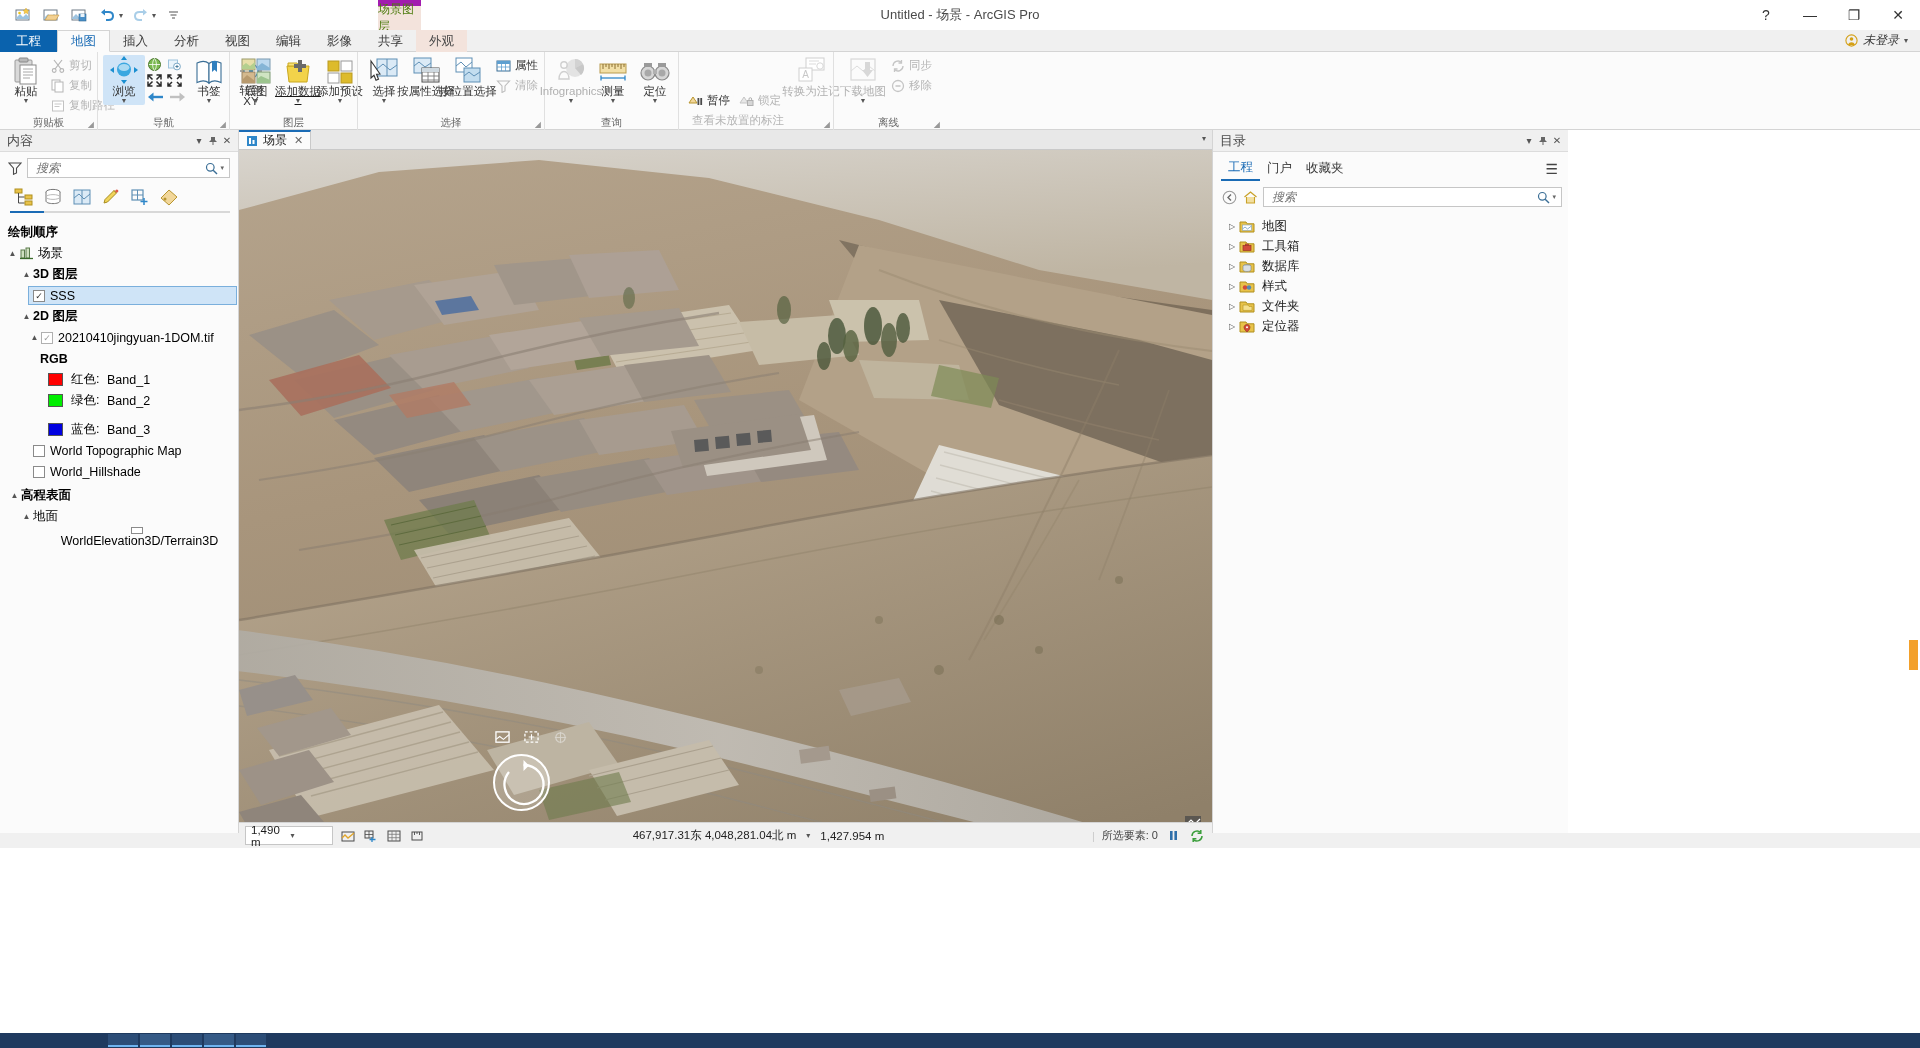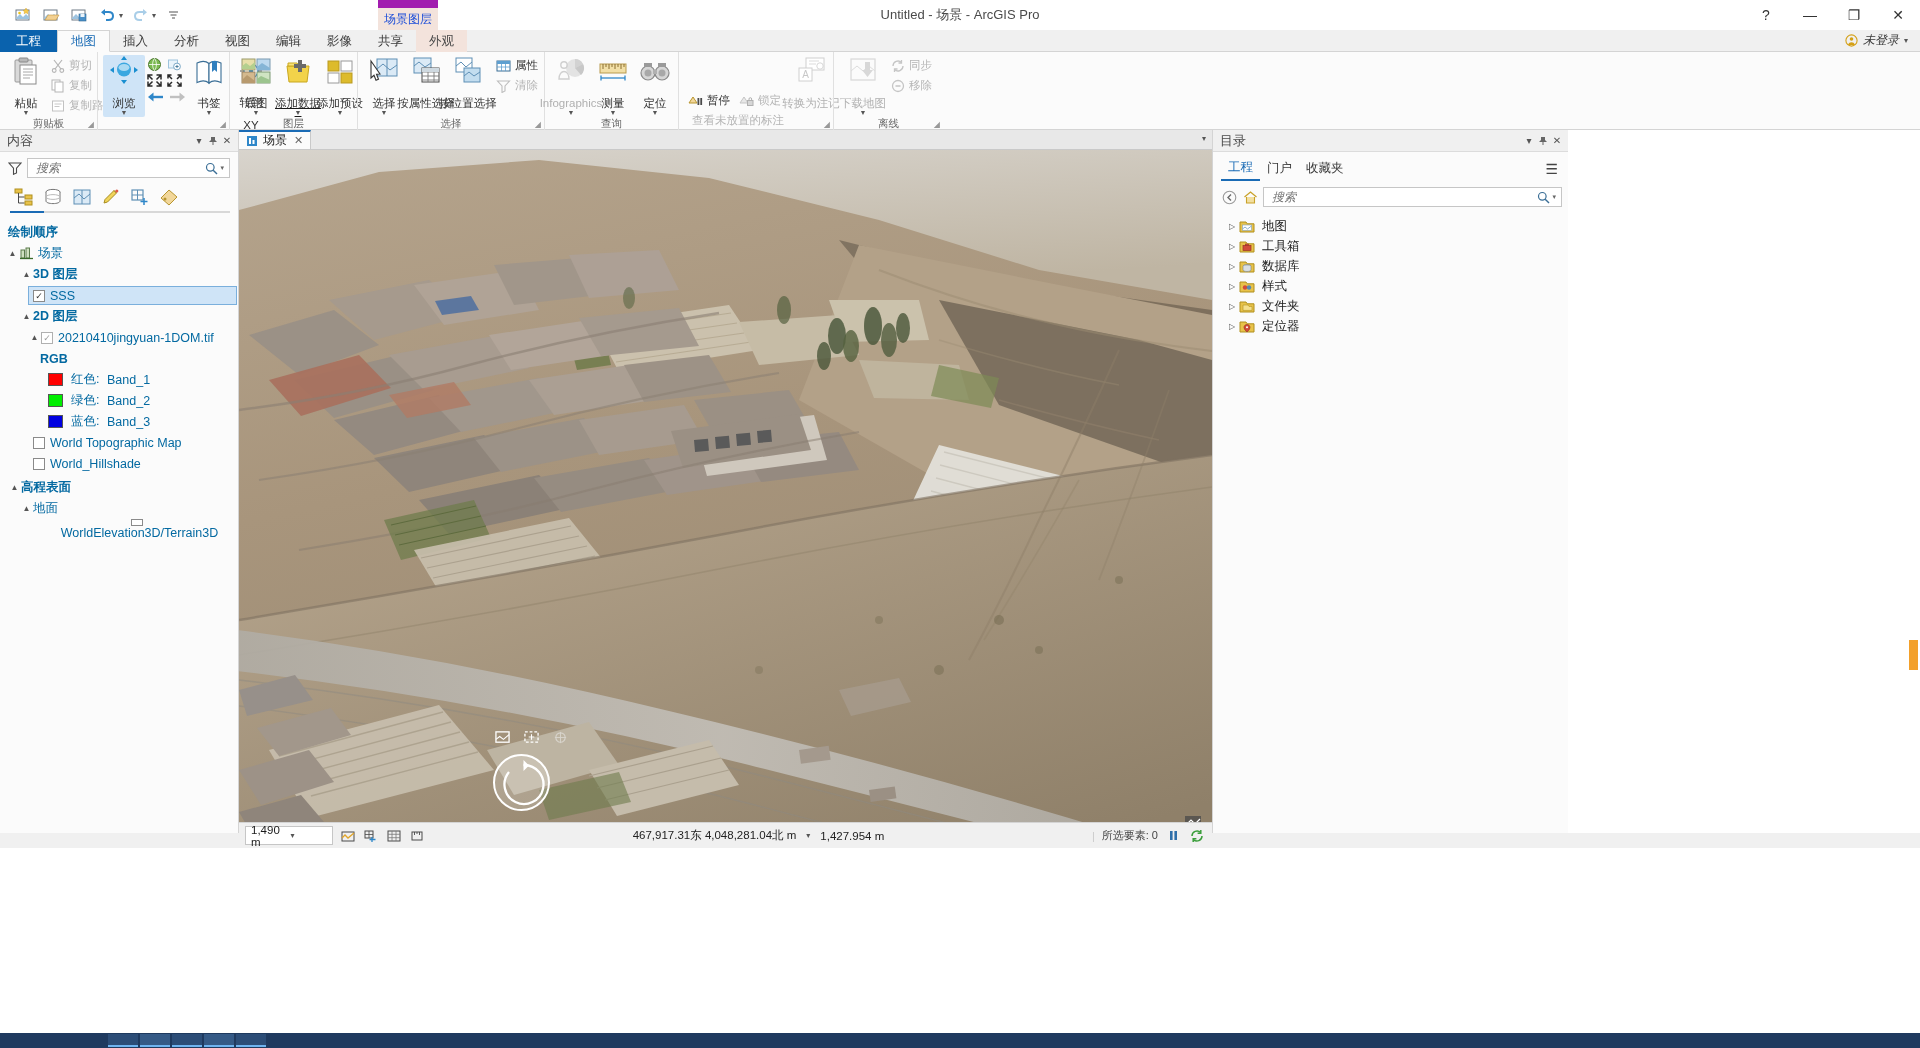"场景图层" .ctx-tab-head { border-top: 8px solid #a21caf -> 6px solid #a21caf; color: #1d4ed8 -> #4d7c0f; width: 60px -> 43px }
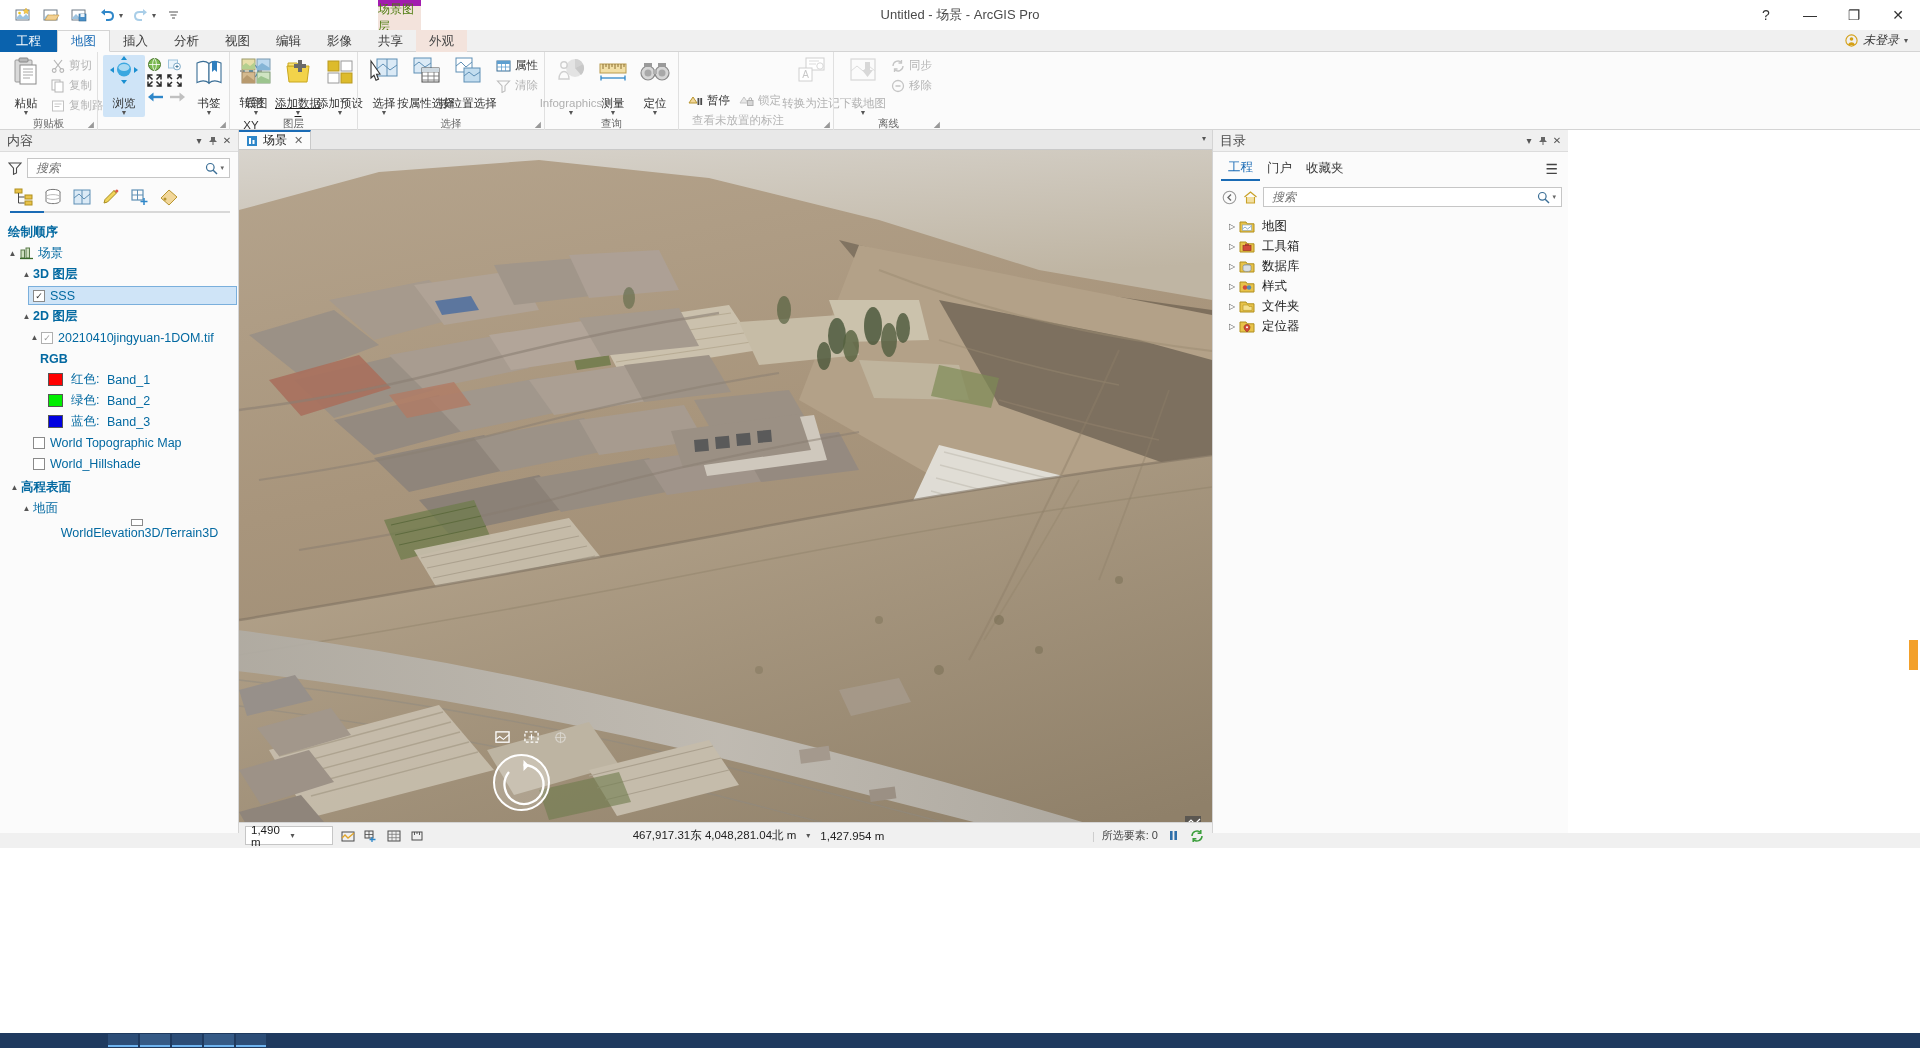"粘贴" .bigbtn .lb { margin-top: 12px -> 0 }
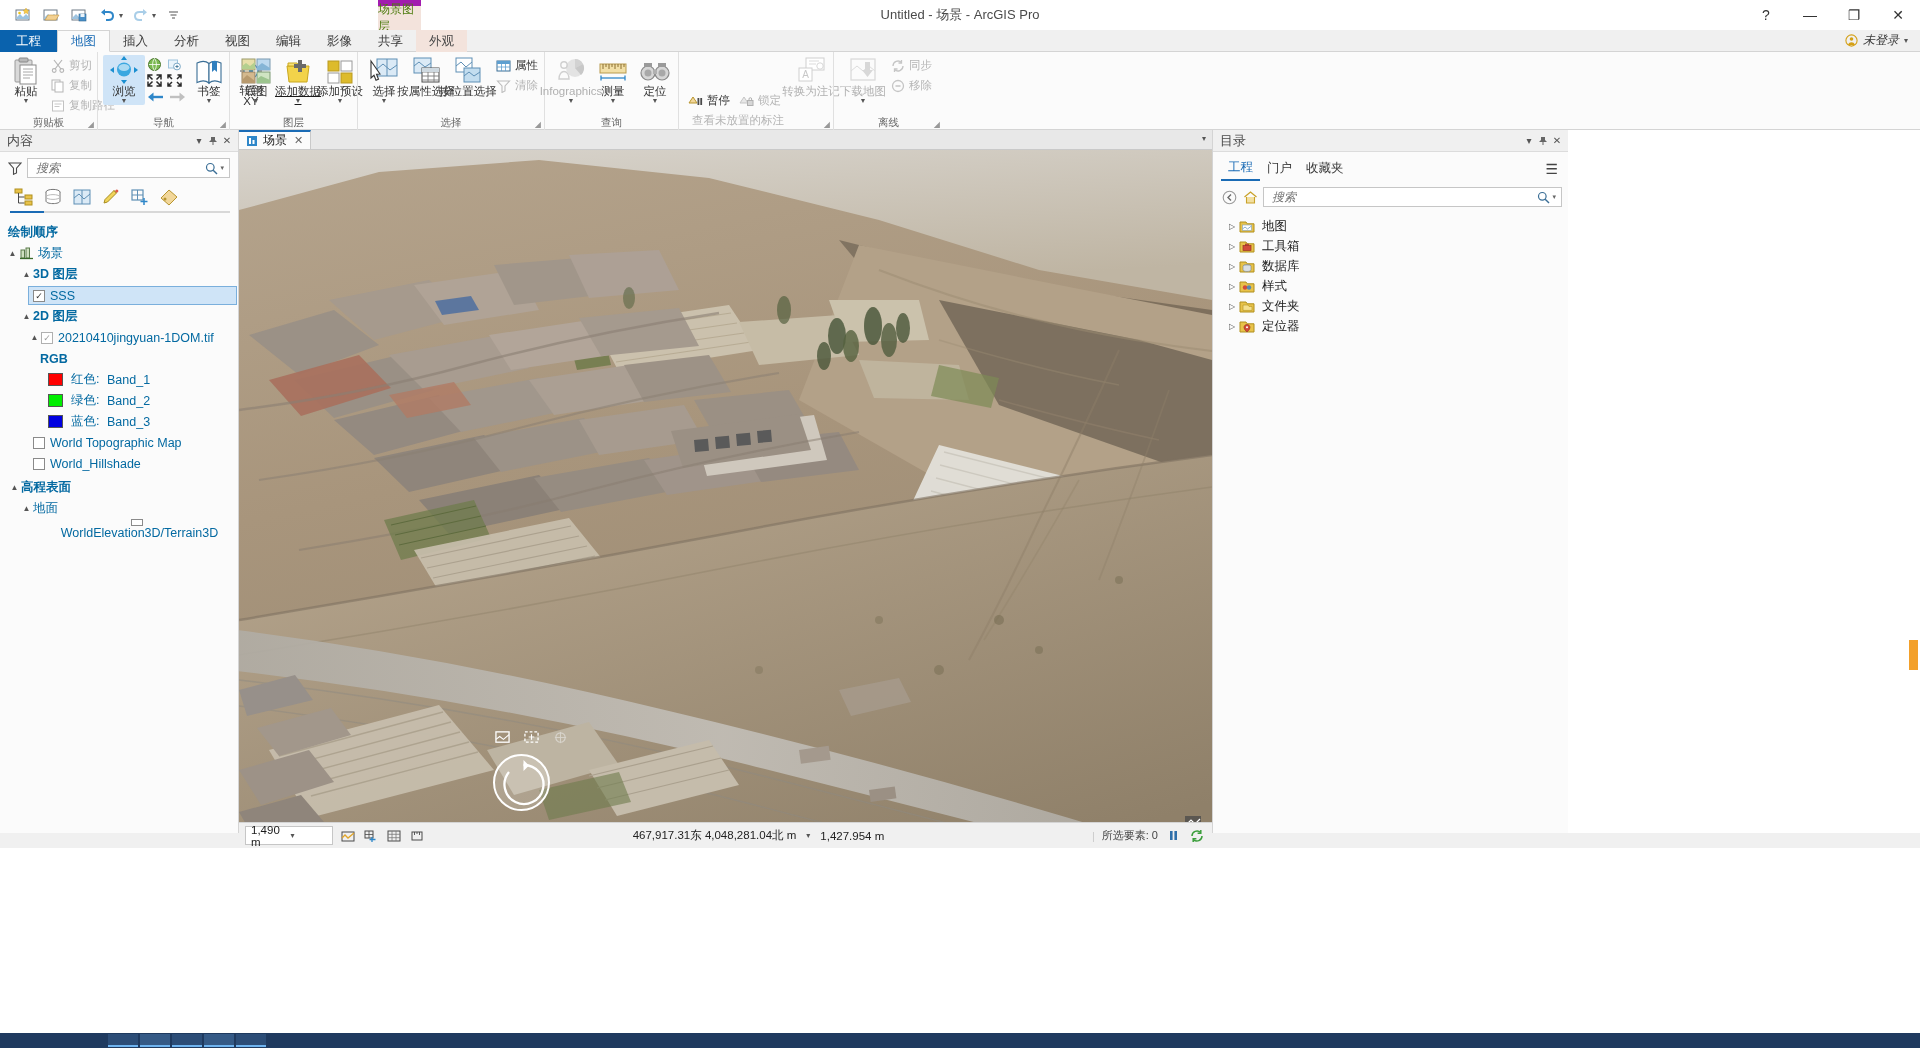"绘制顺序" .tlabel { color: #0369a1 -> #000000 }
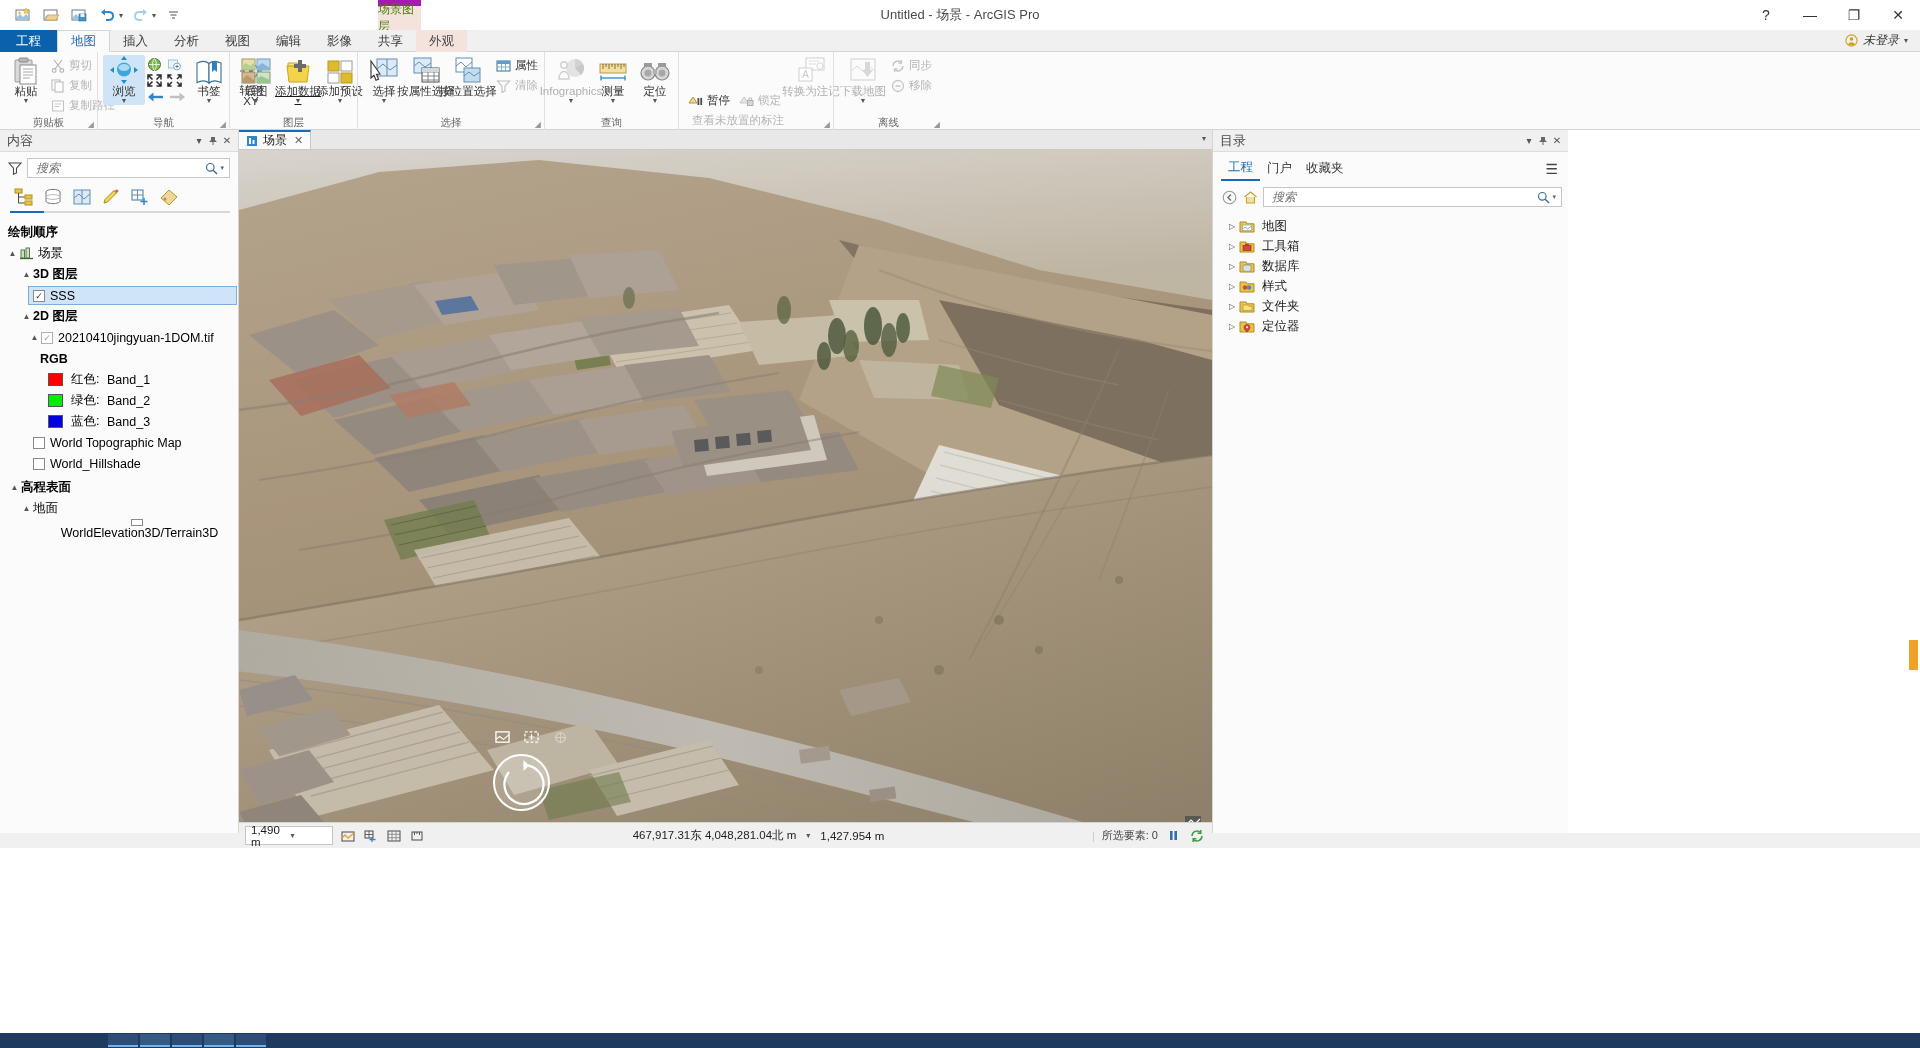"蓝色:" div.trow { margin-top: none -> 8px }
